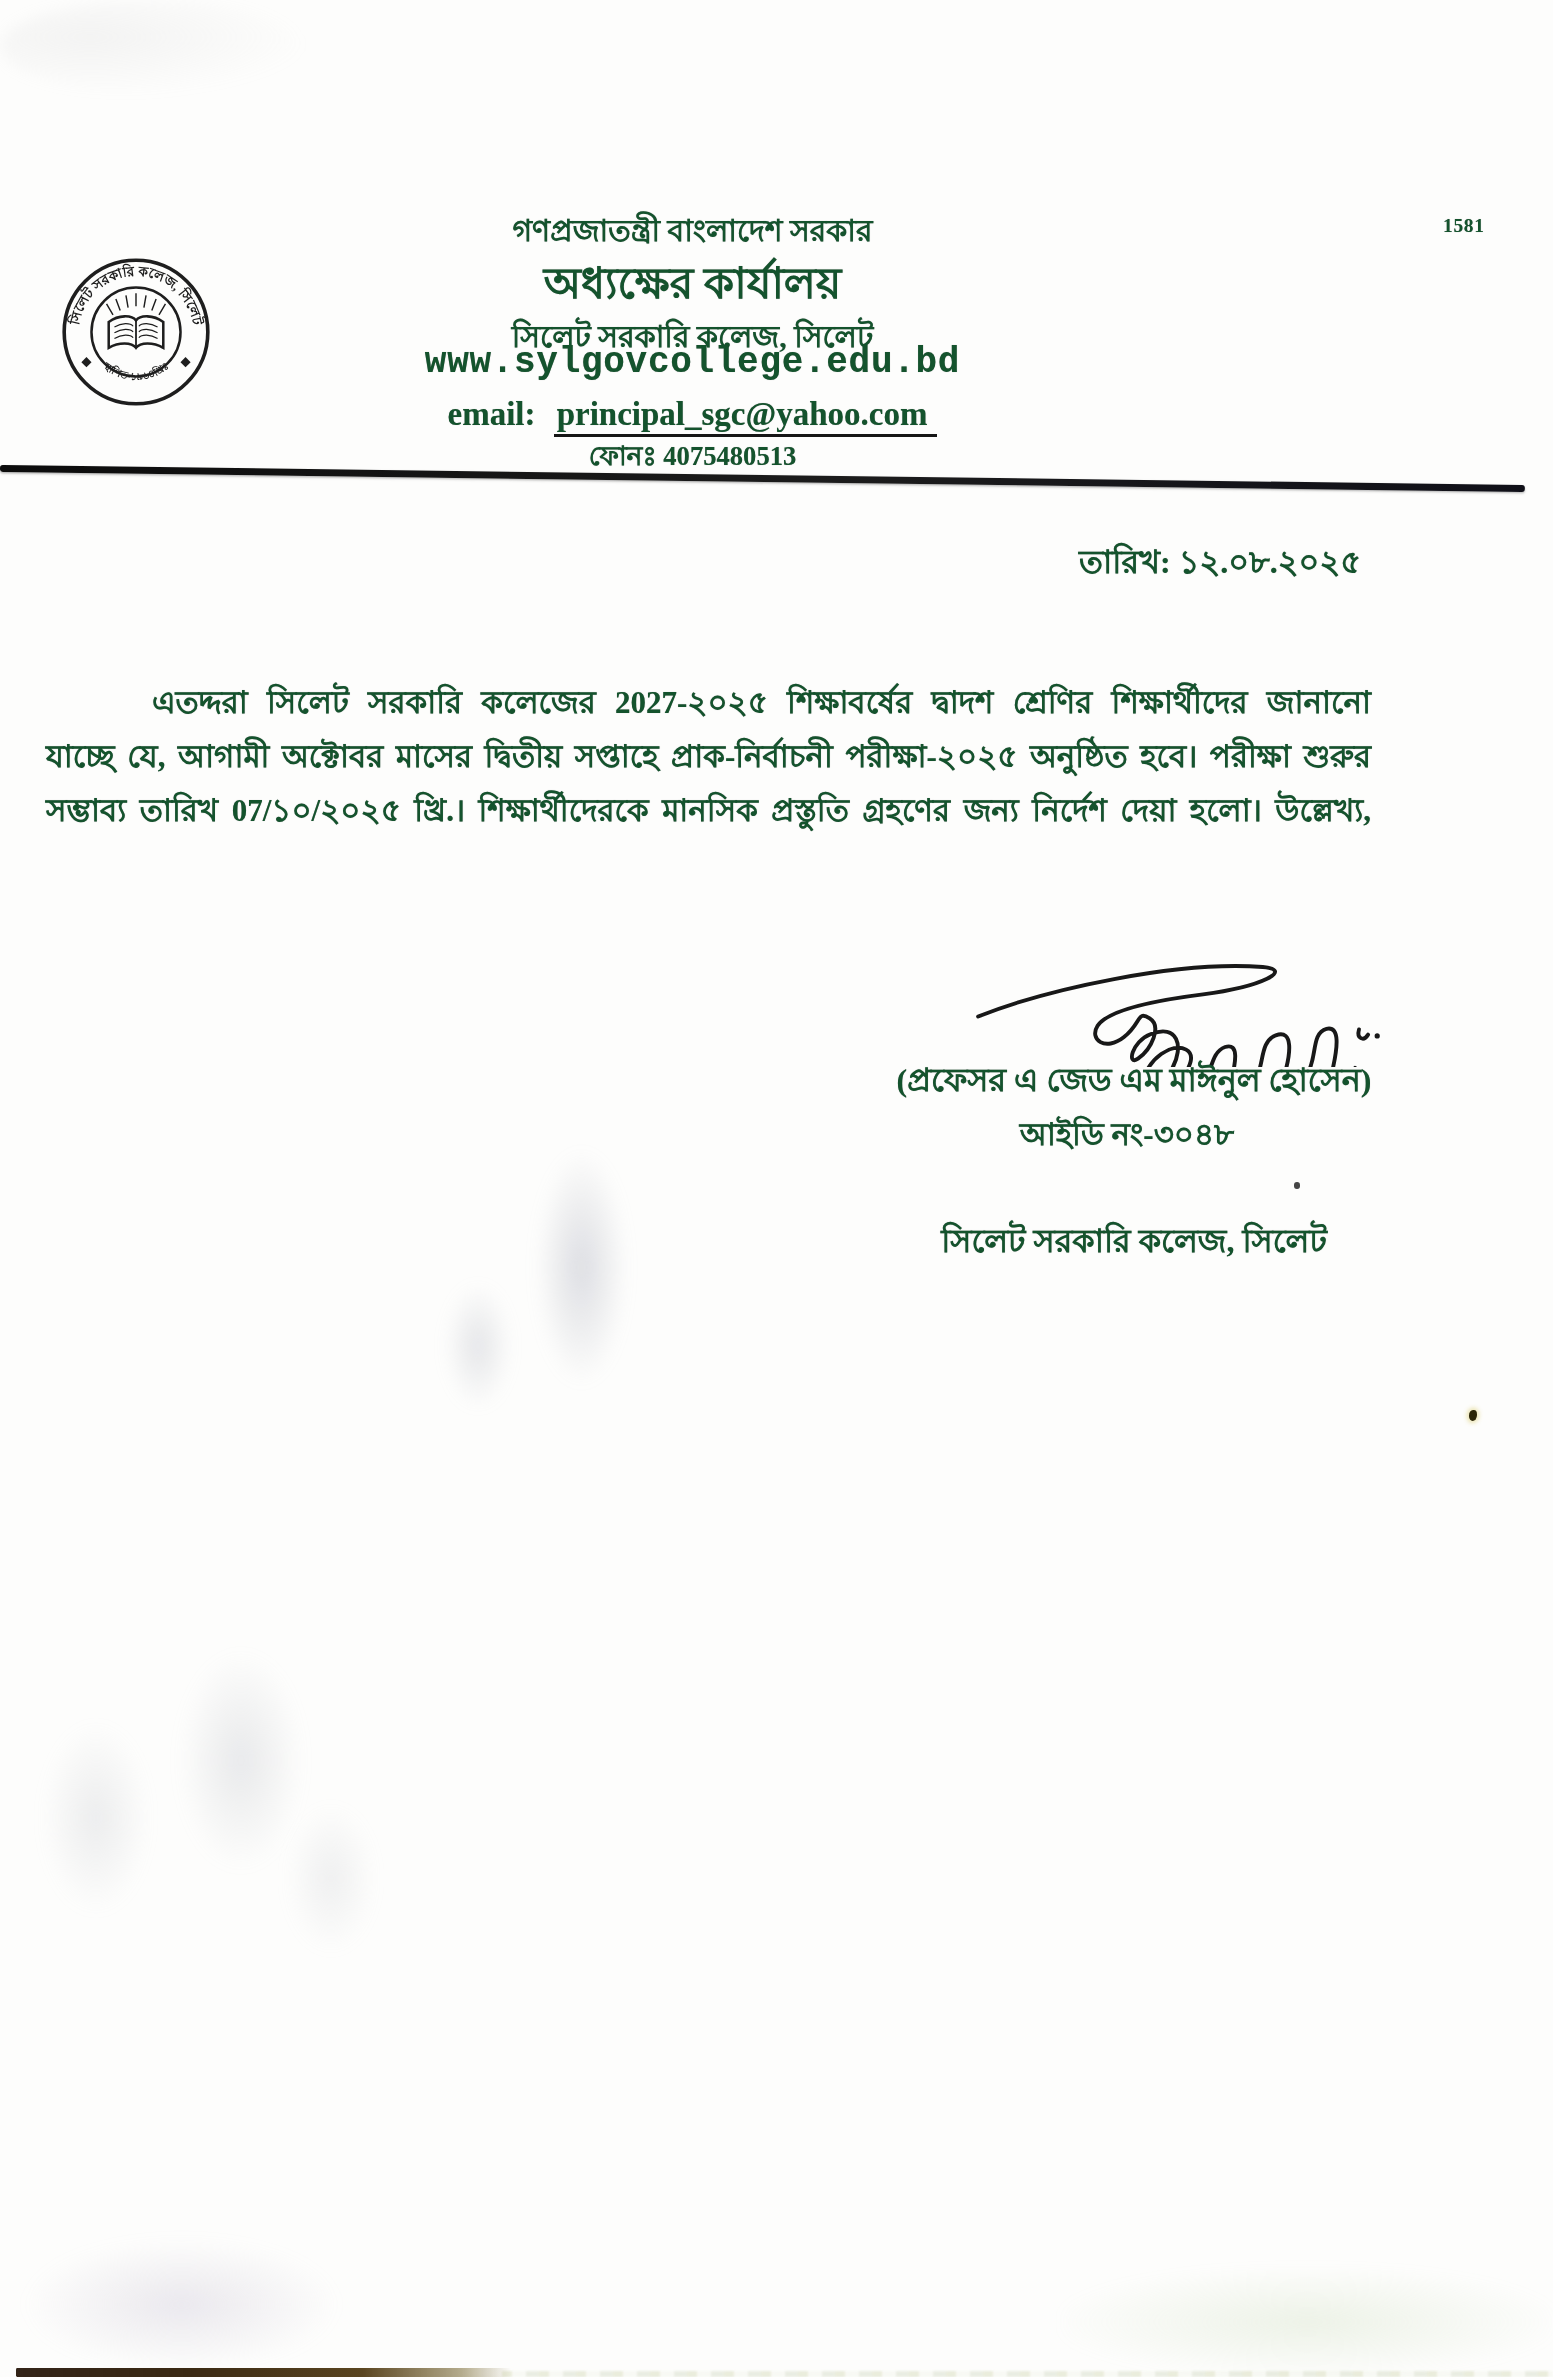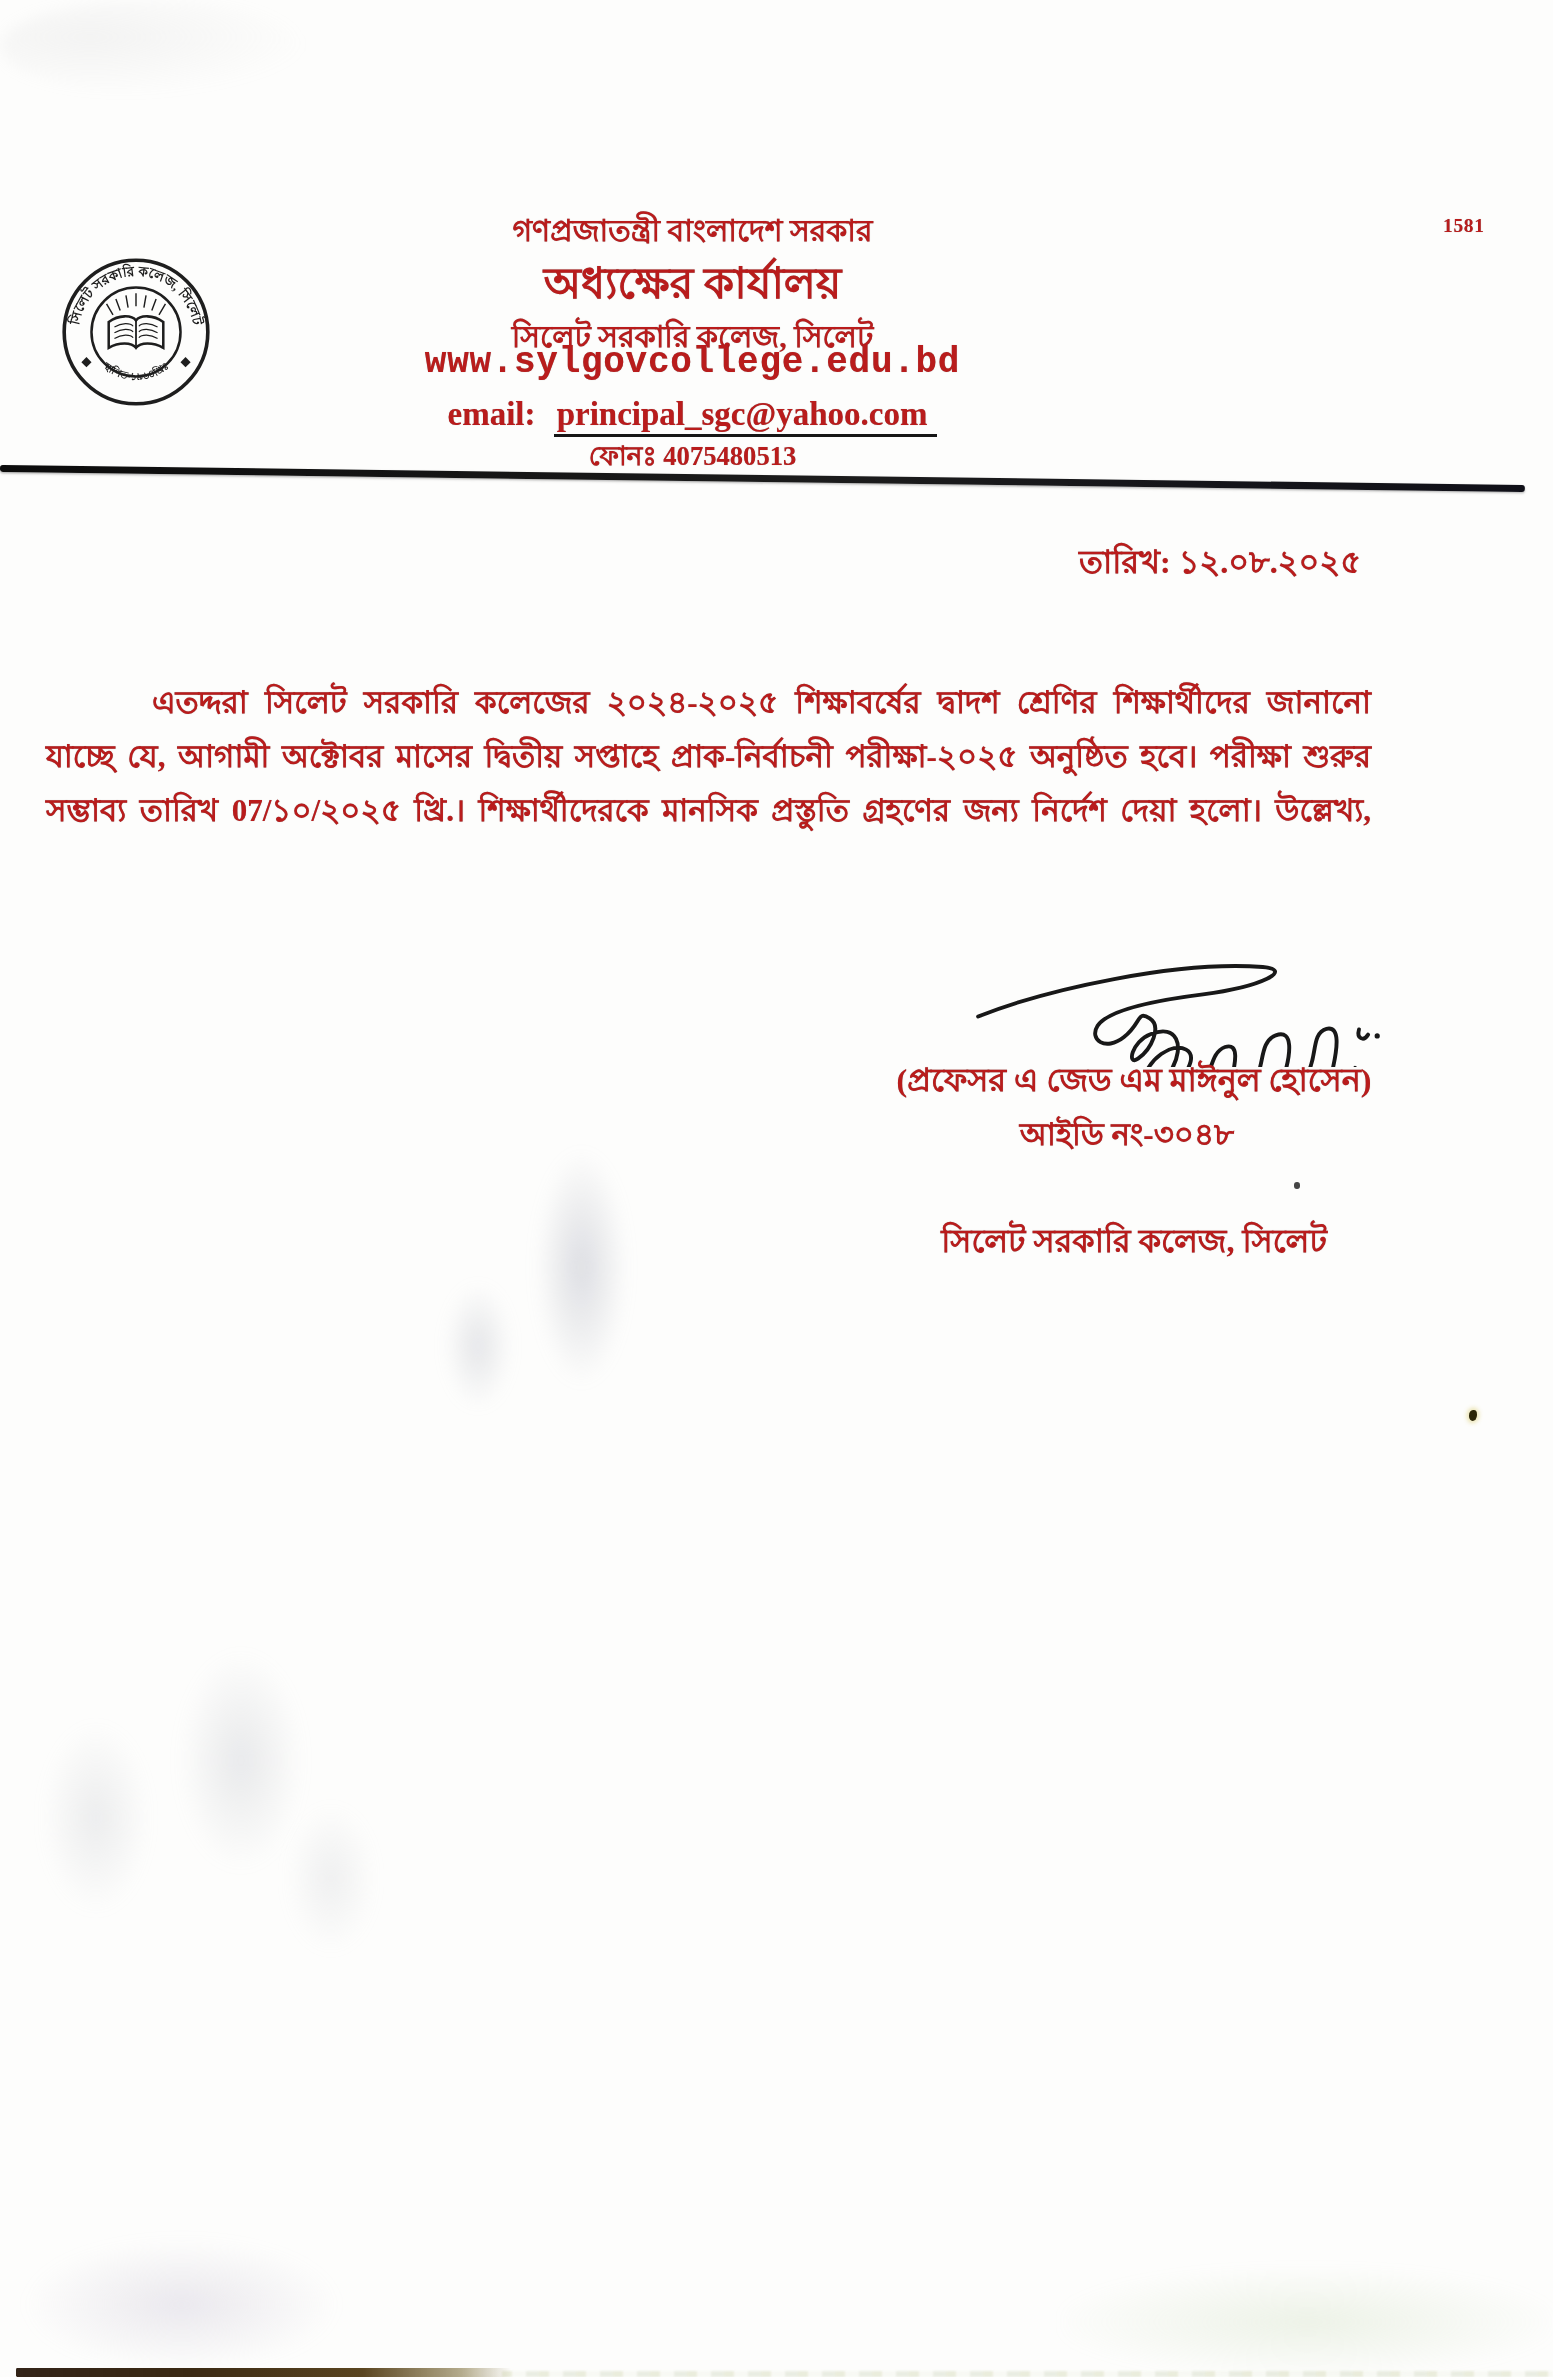"গণপ্রজাতন্ত্রী বাংলাদেশ সরকার" .ink { color: #b91c1c -> #14532d }
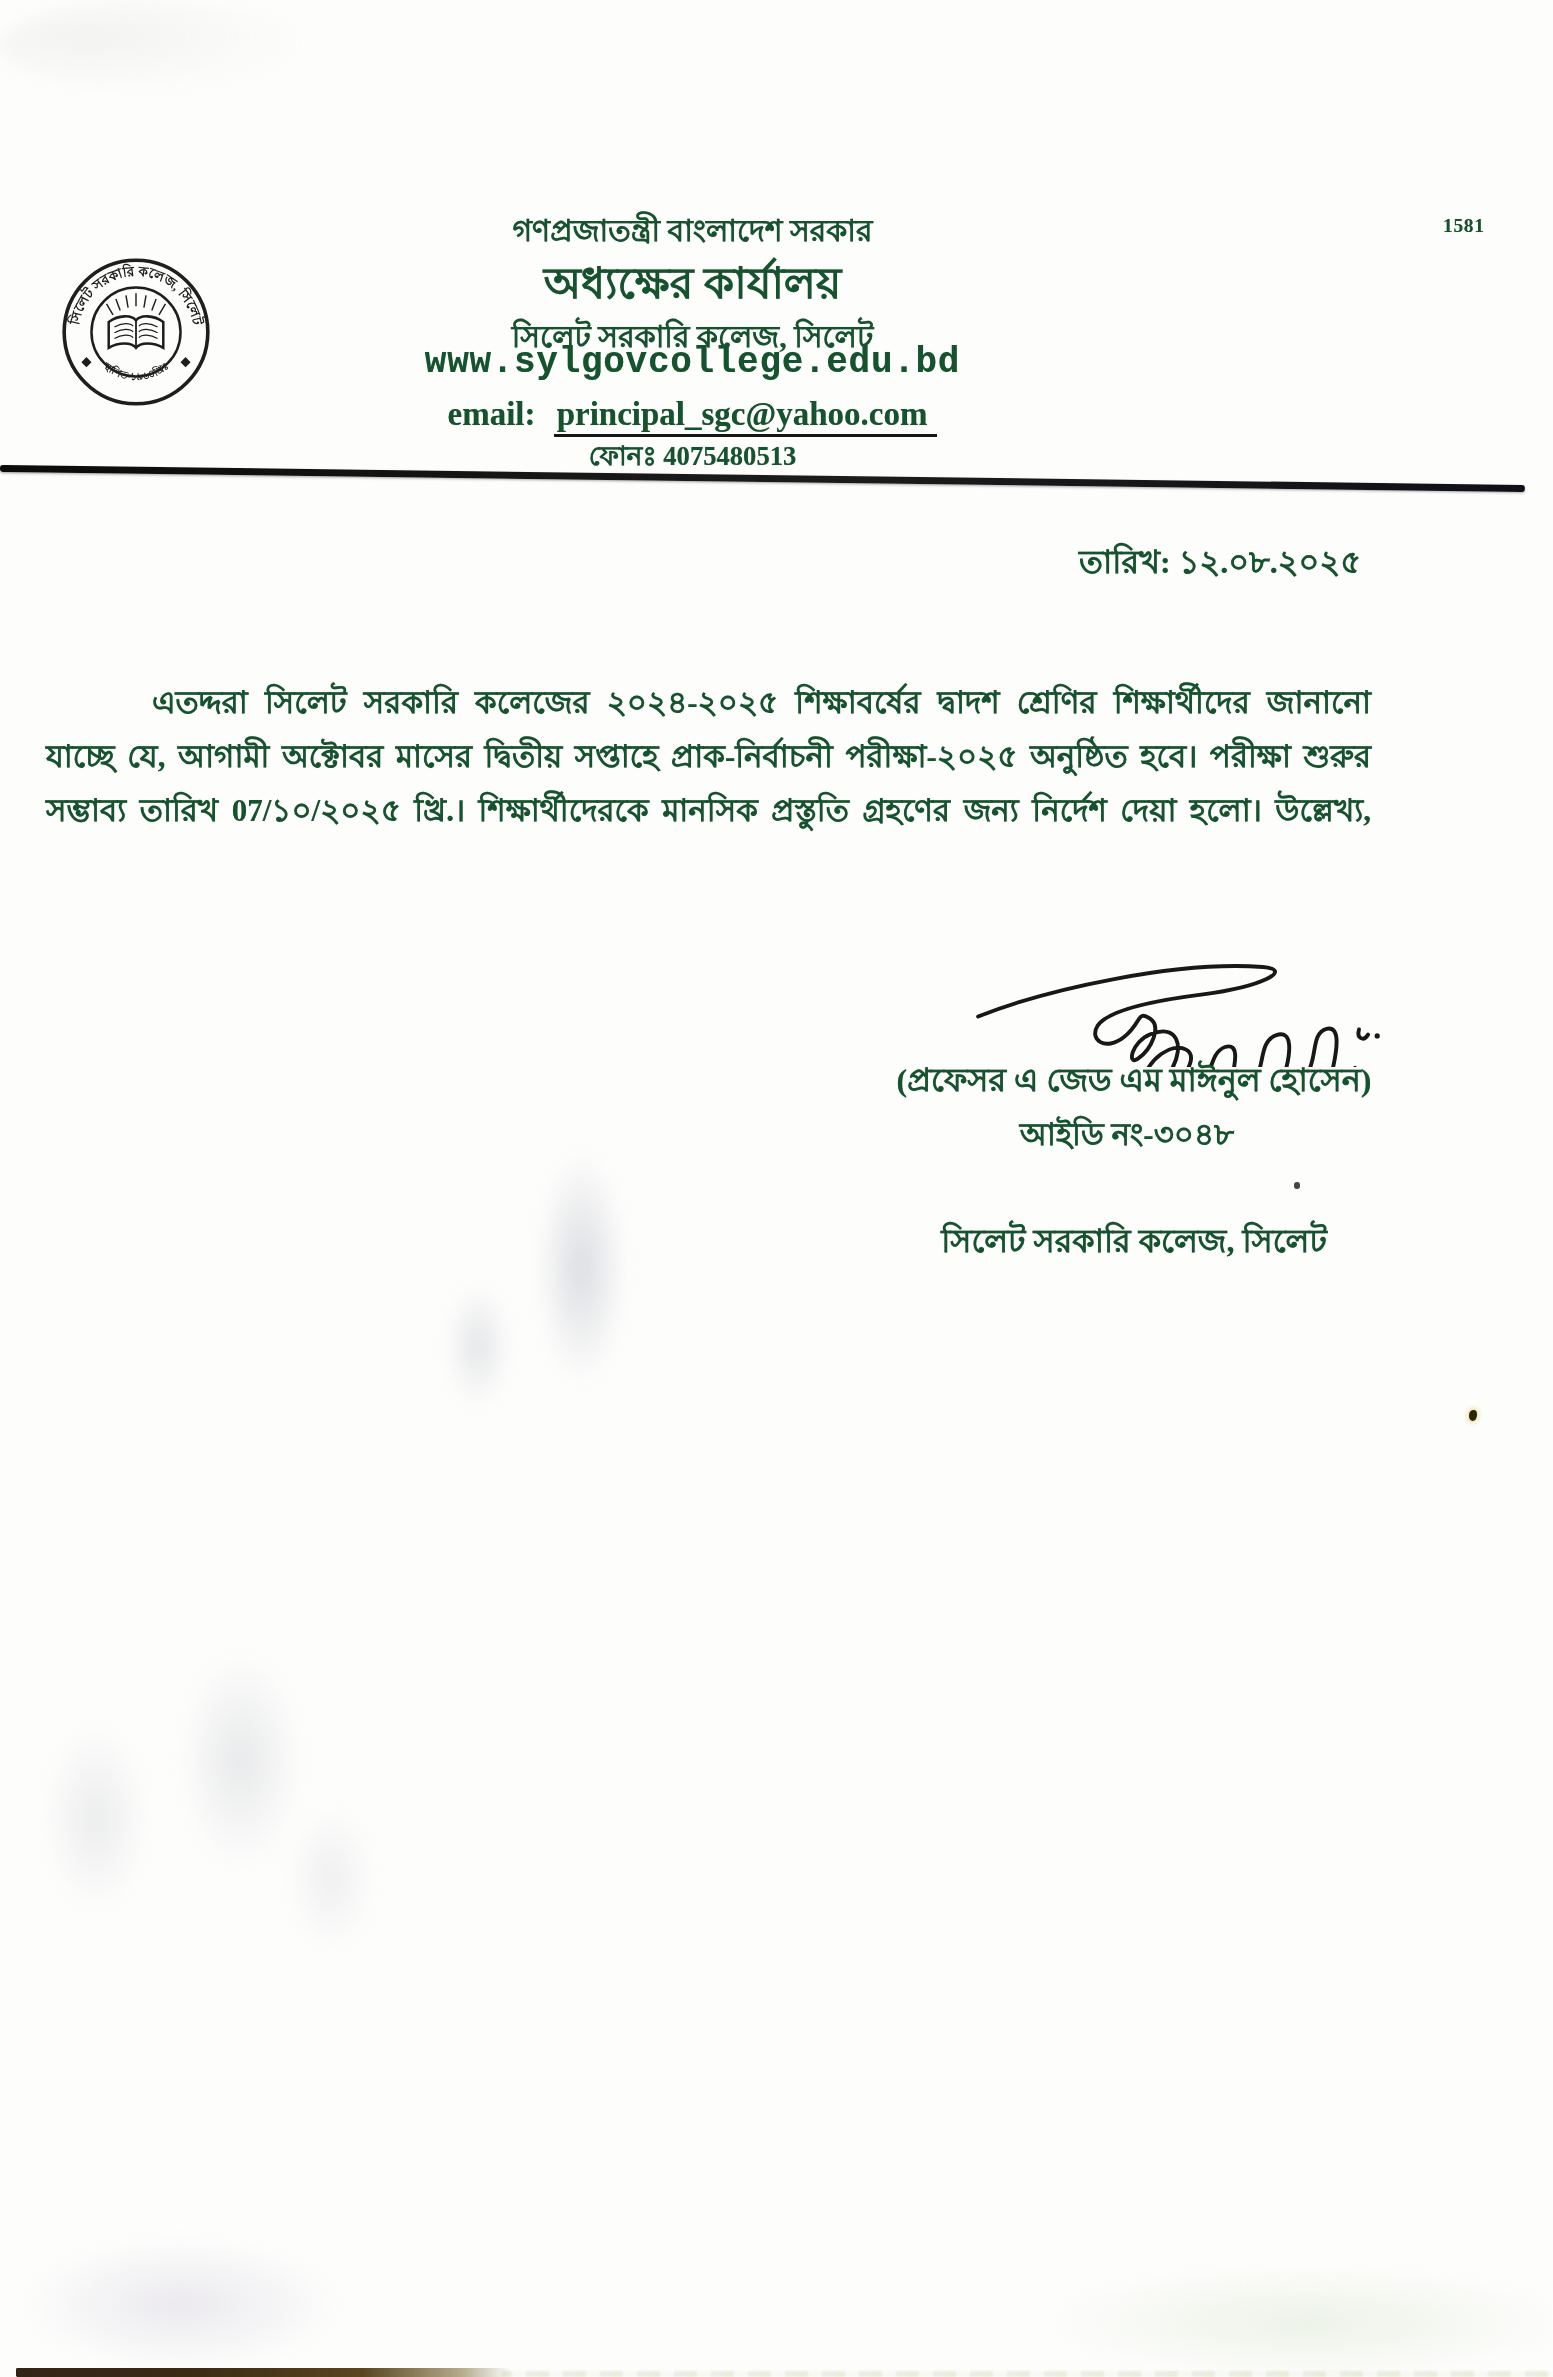"এতদ্দরা সিলেট সরকারি কলেজের ২০২৪-২০২৫" div.body-line { text: ২০২৪-২০২৫ -> 2027-২০২৫ }
